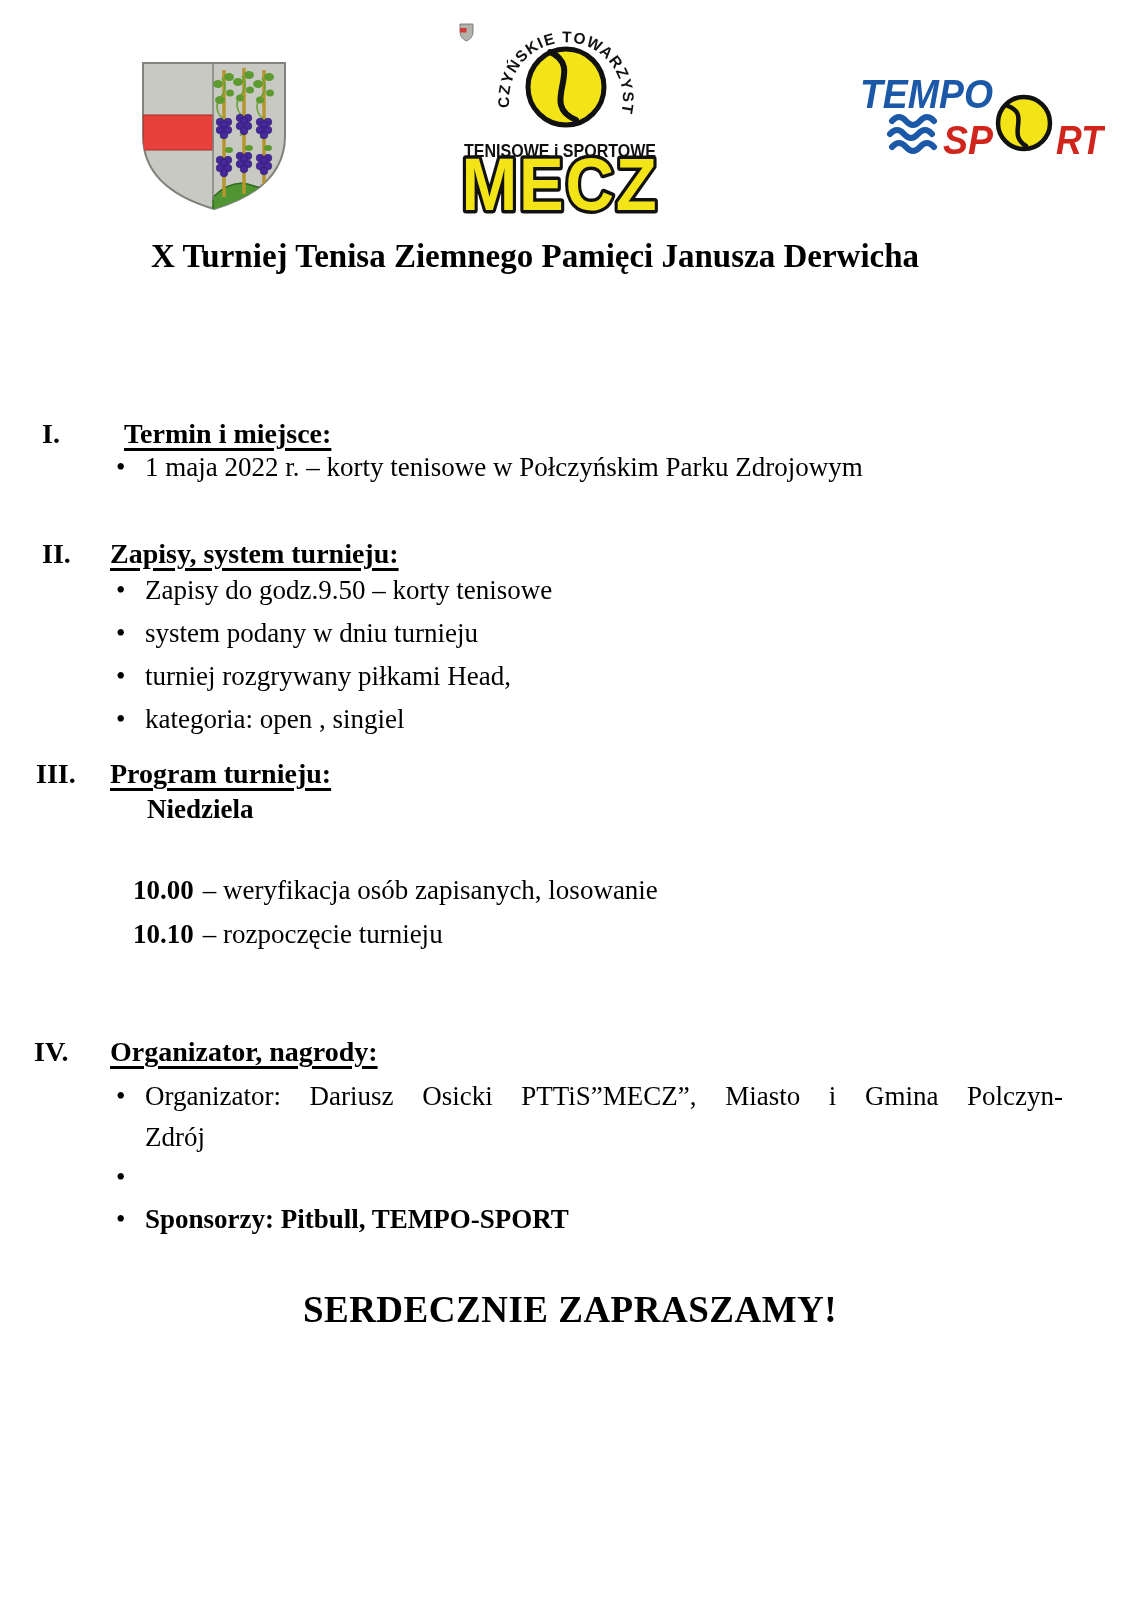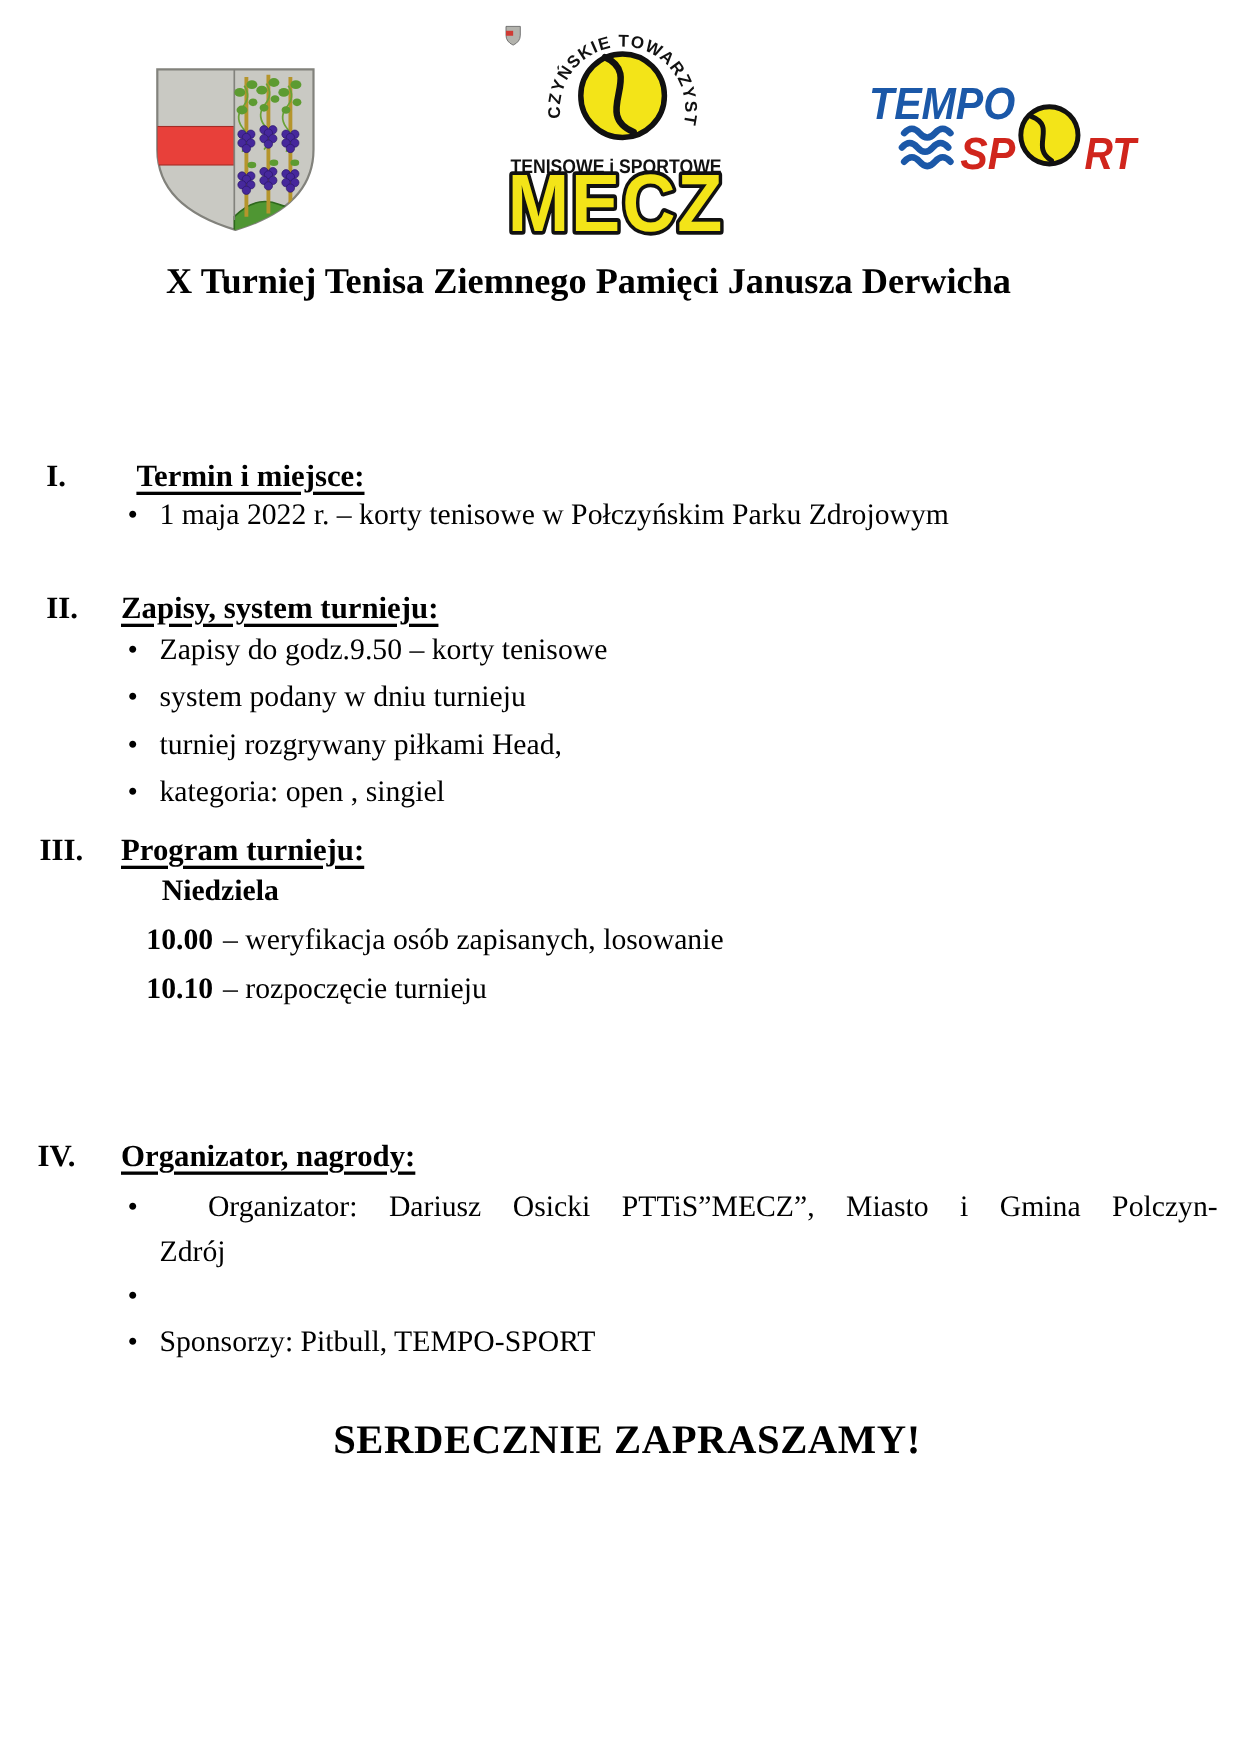"TEMPO" div.abs { left: 785px -> 855px }
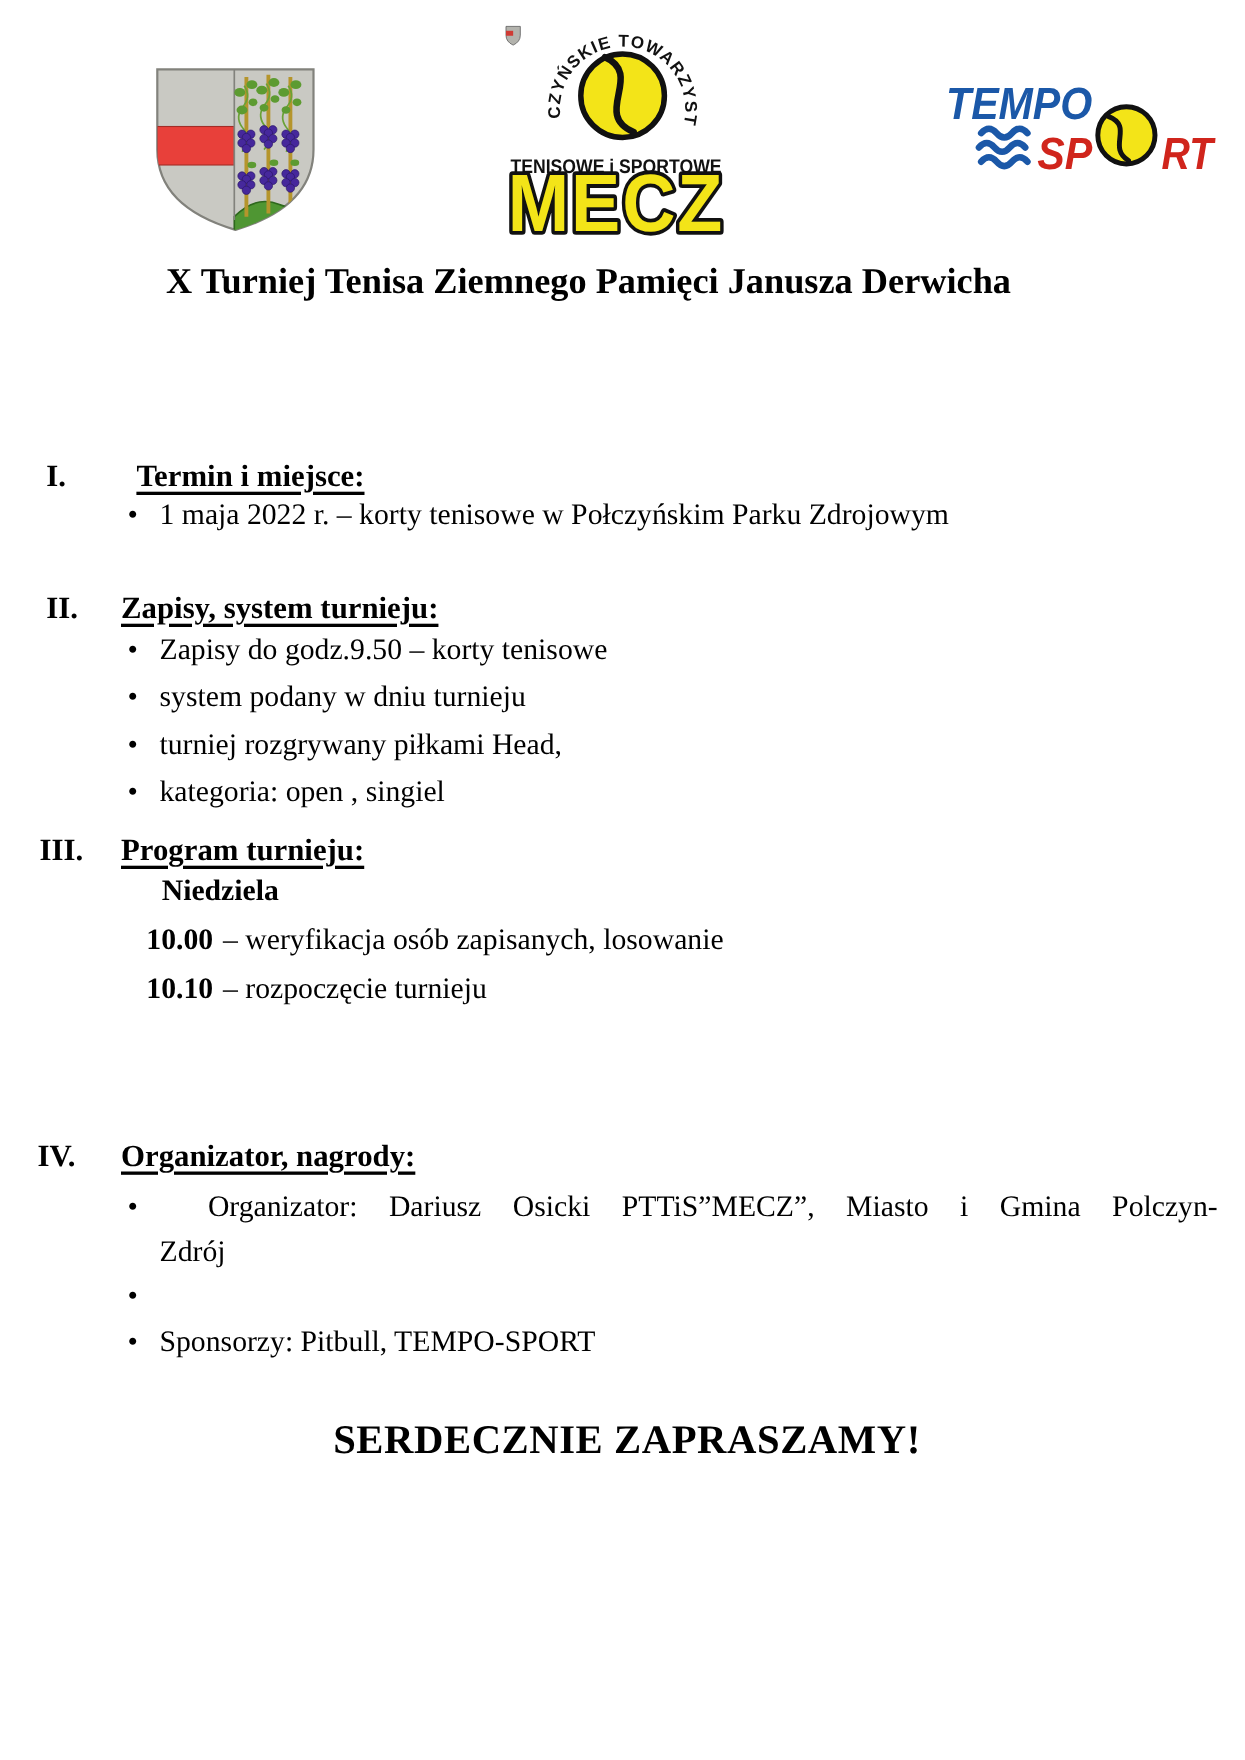"10.00 – weryfikacja osób zapisanych," .sched { margin-top: none -> 36px }
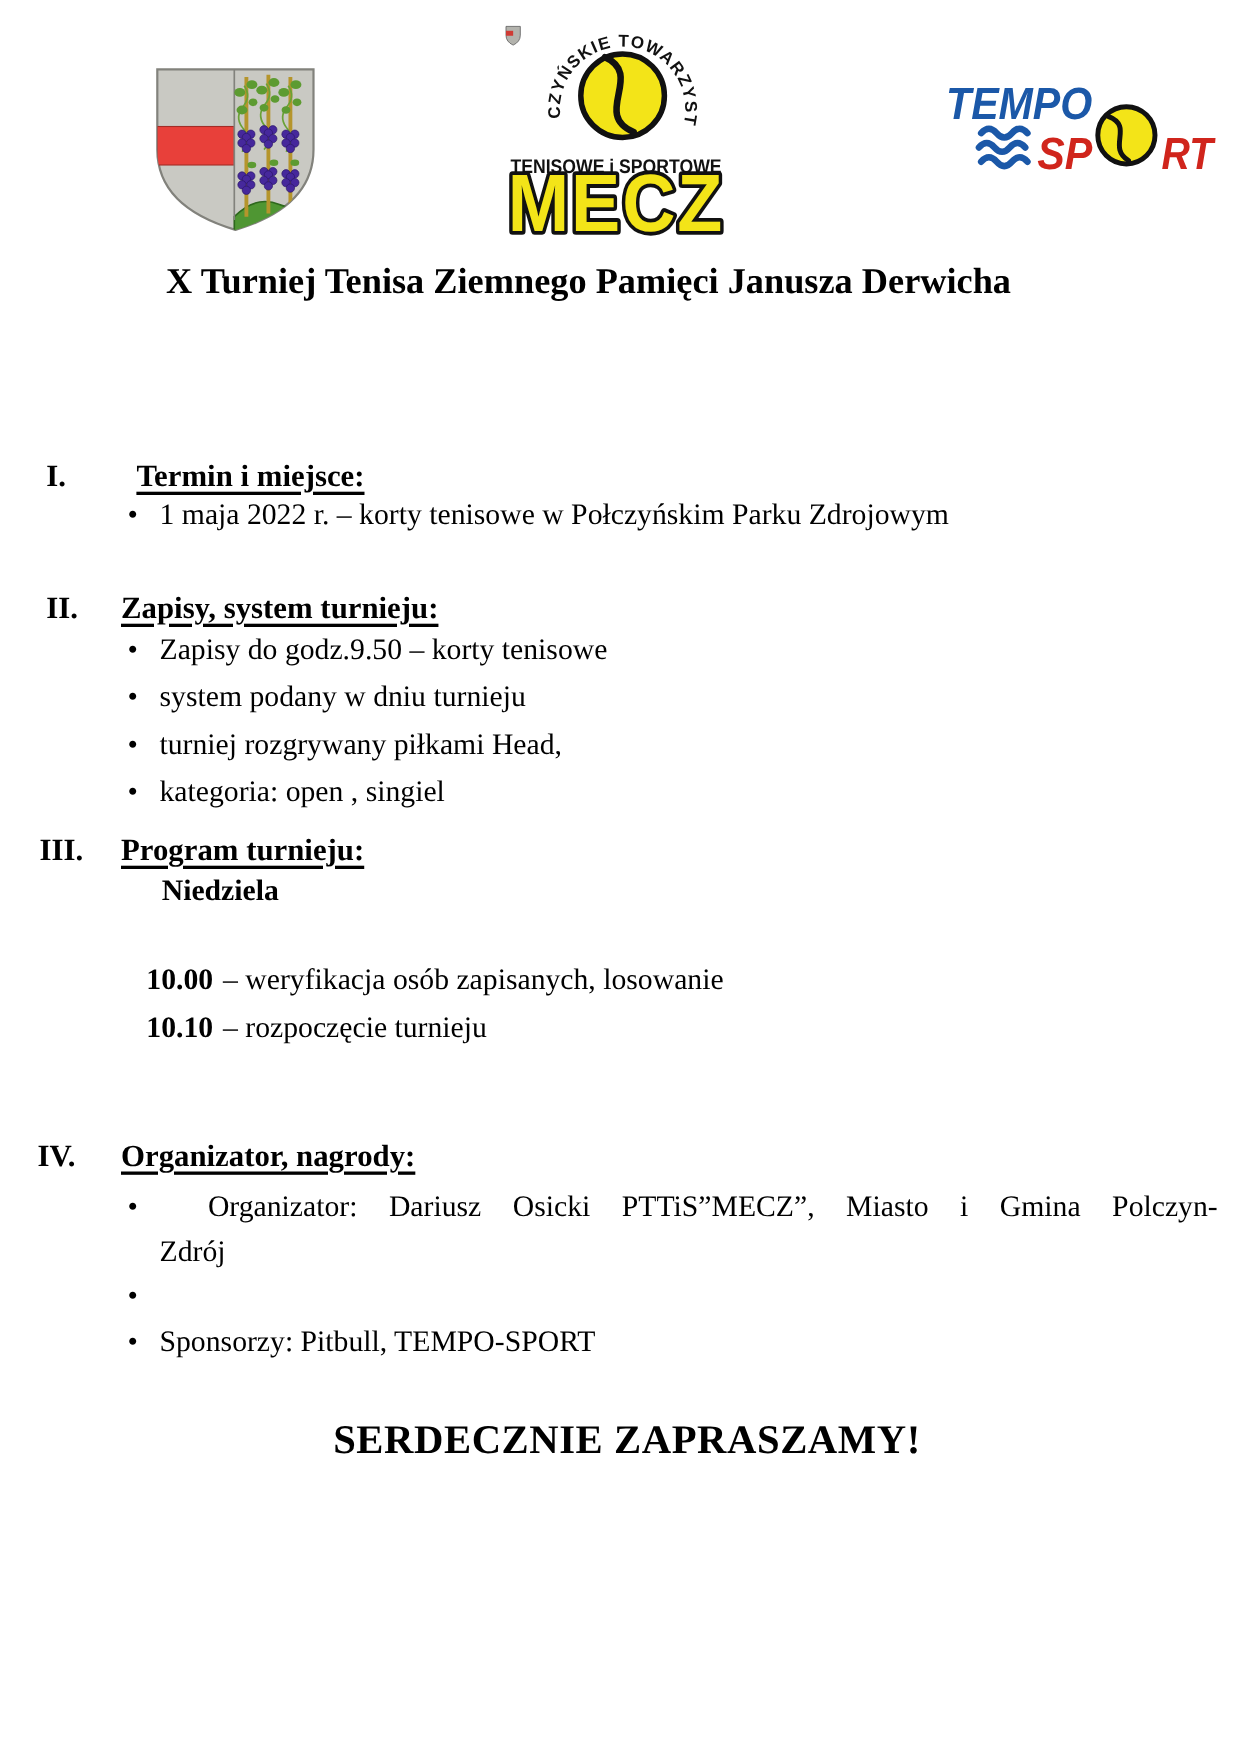"Organizator: Dariusz Osicki PTTiS”MECZ”," div.abs { margin-left: 44px -> none }
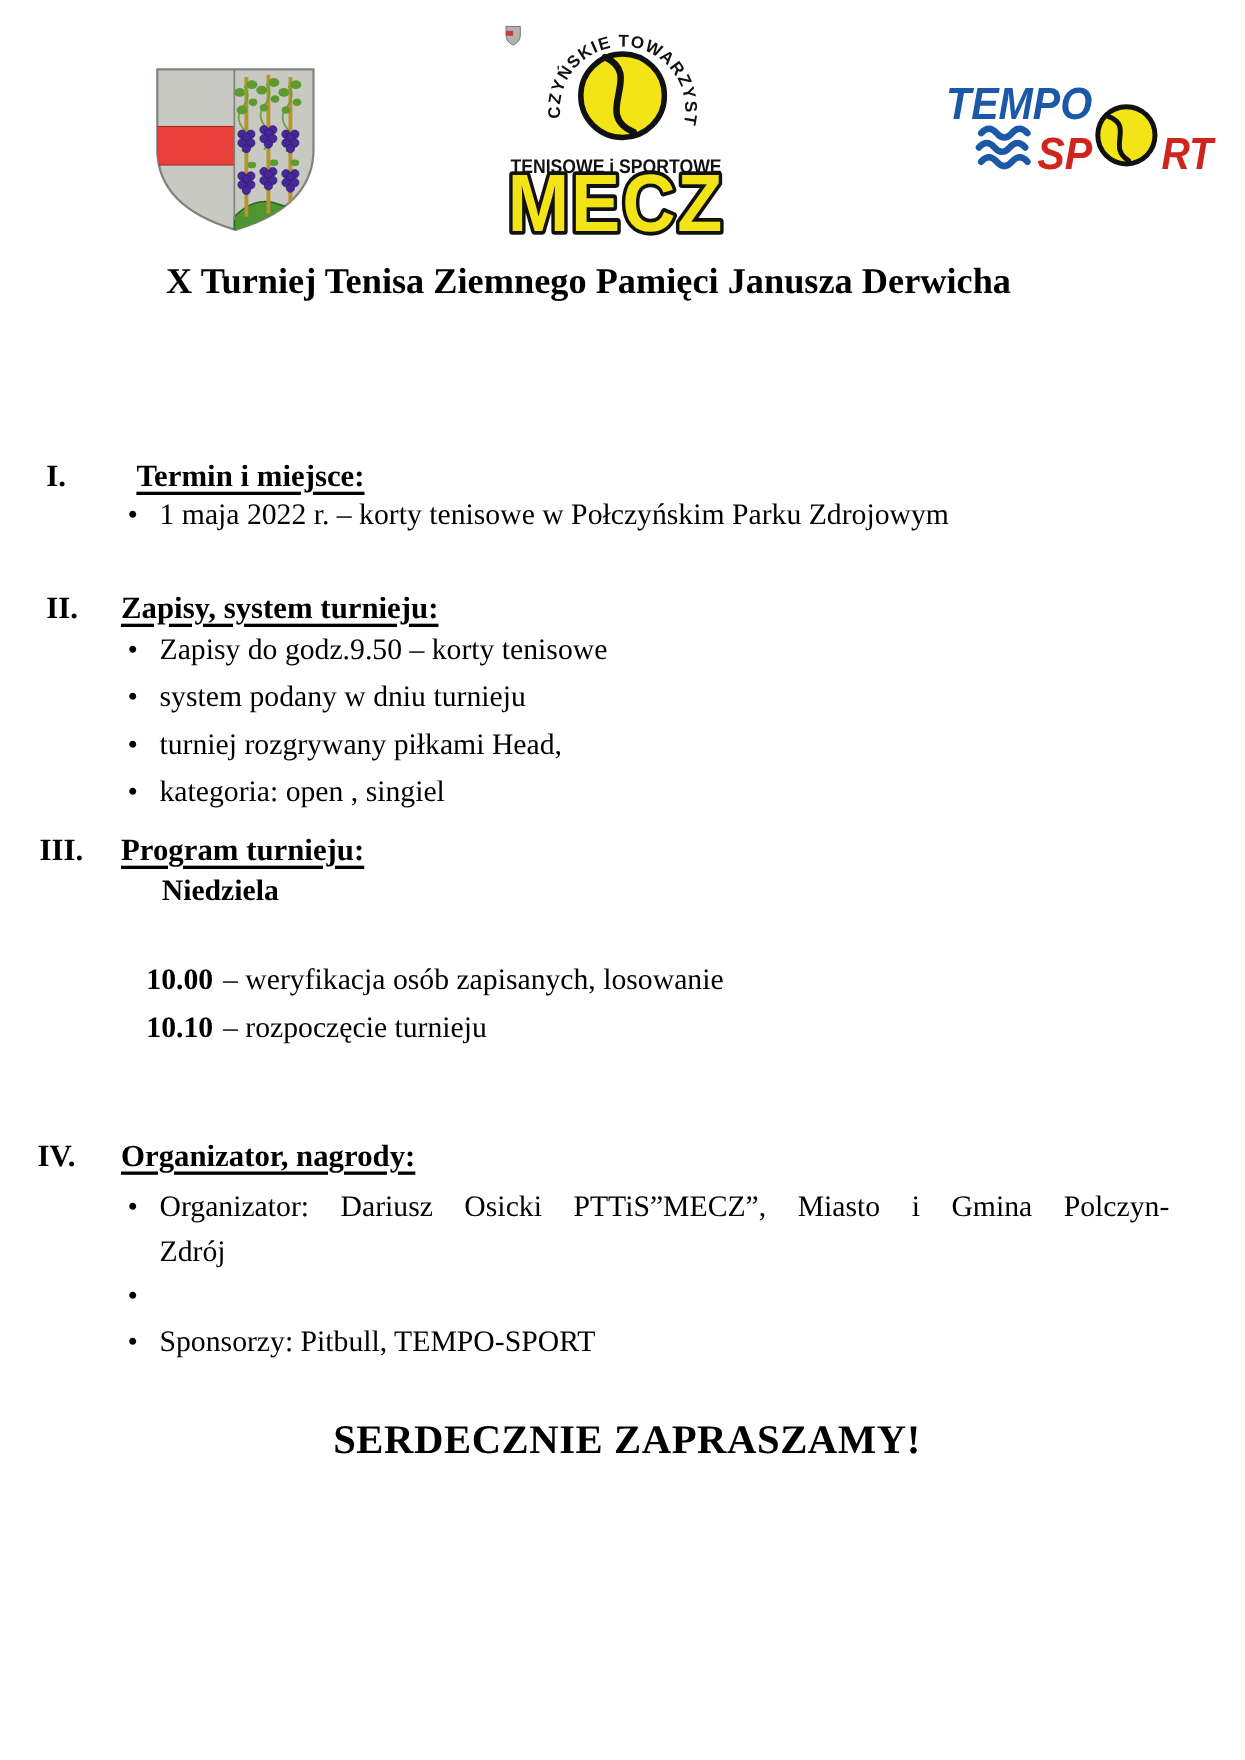"Sponsorzy: Pitbull, TEMPO-SPORT" div.abs { font-weight: none -> bold }
